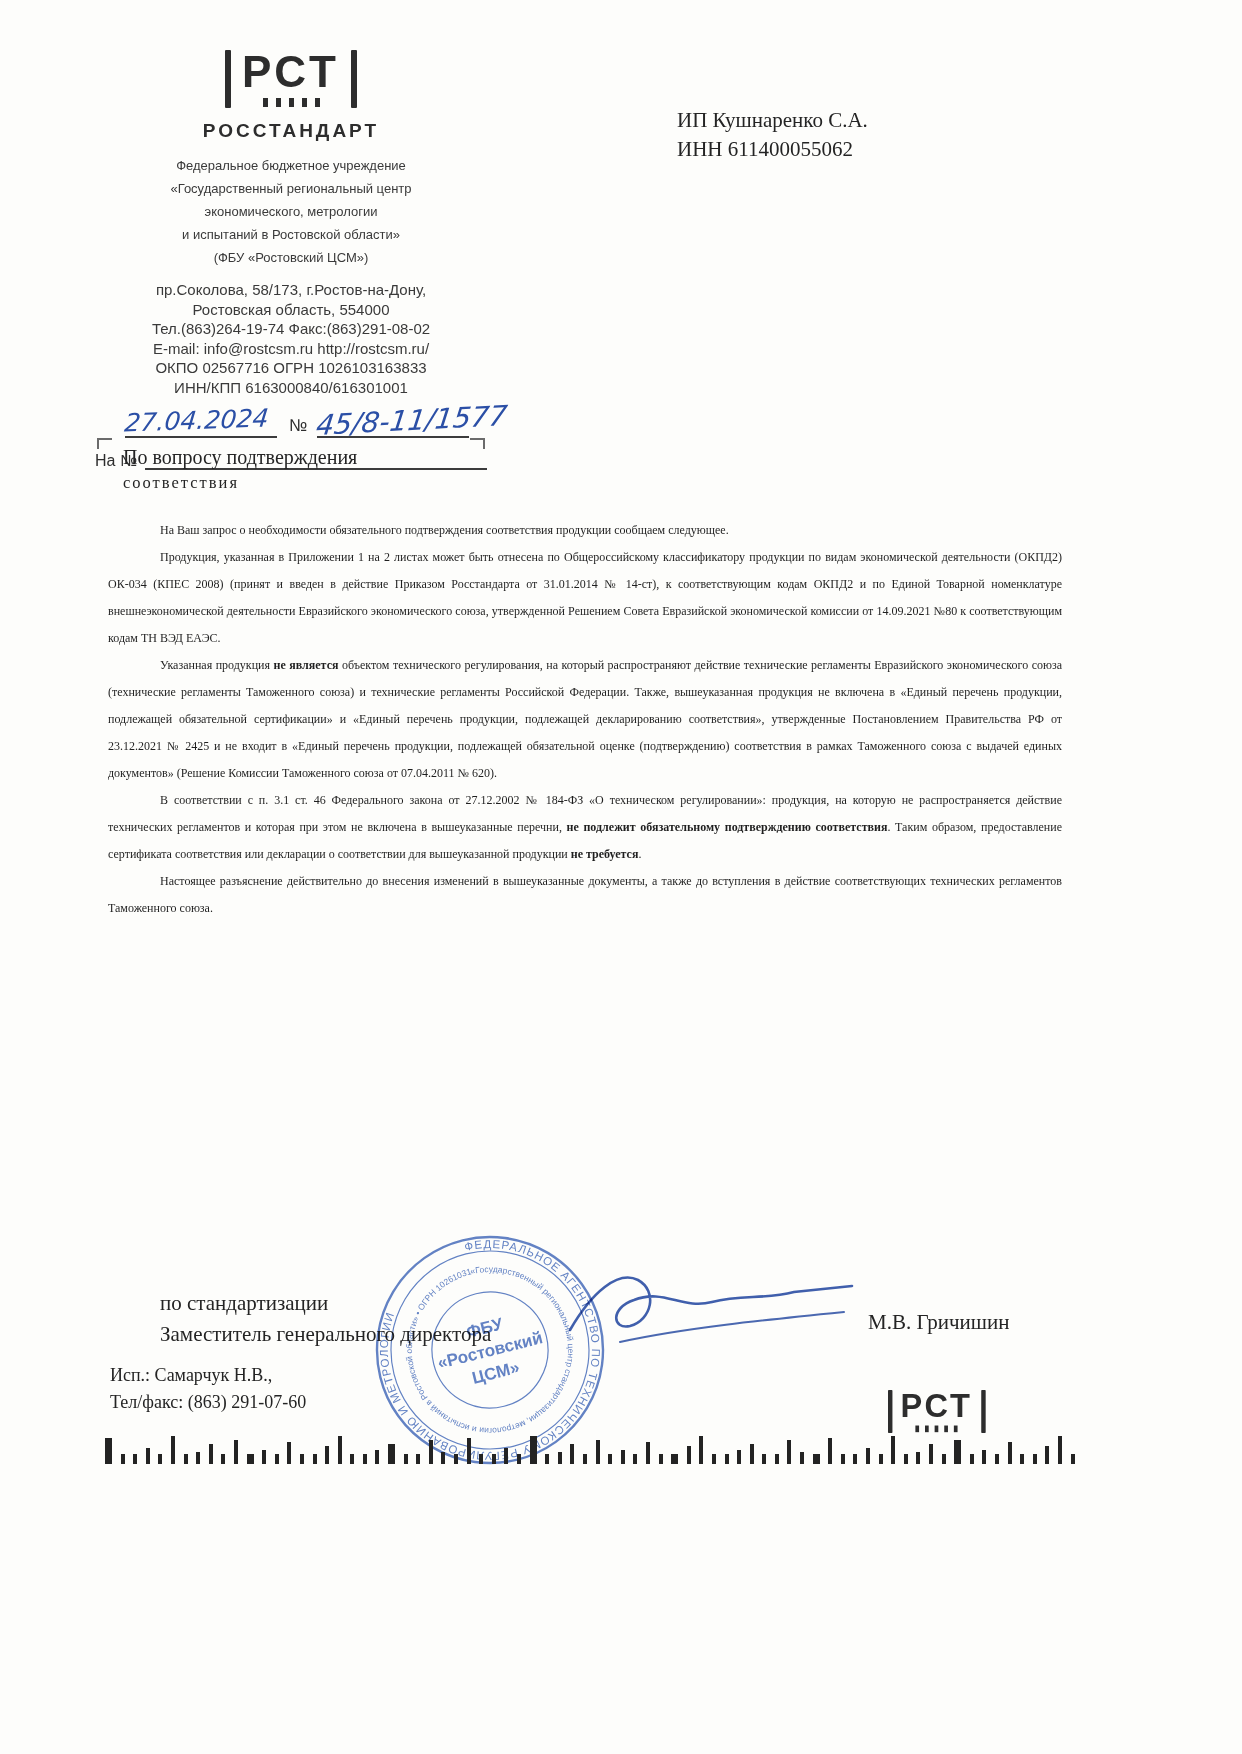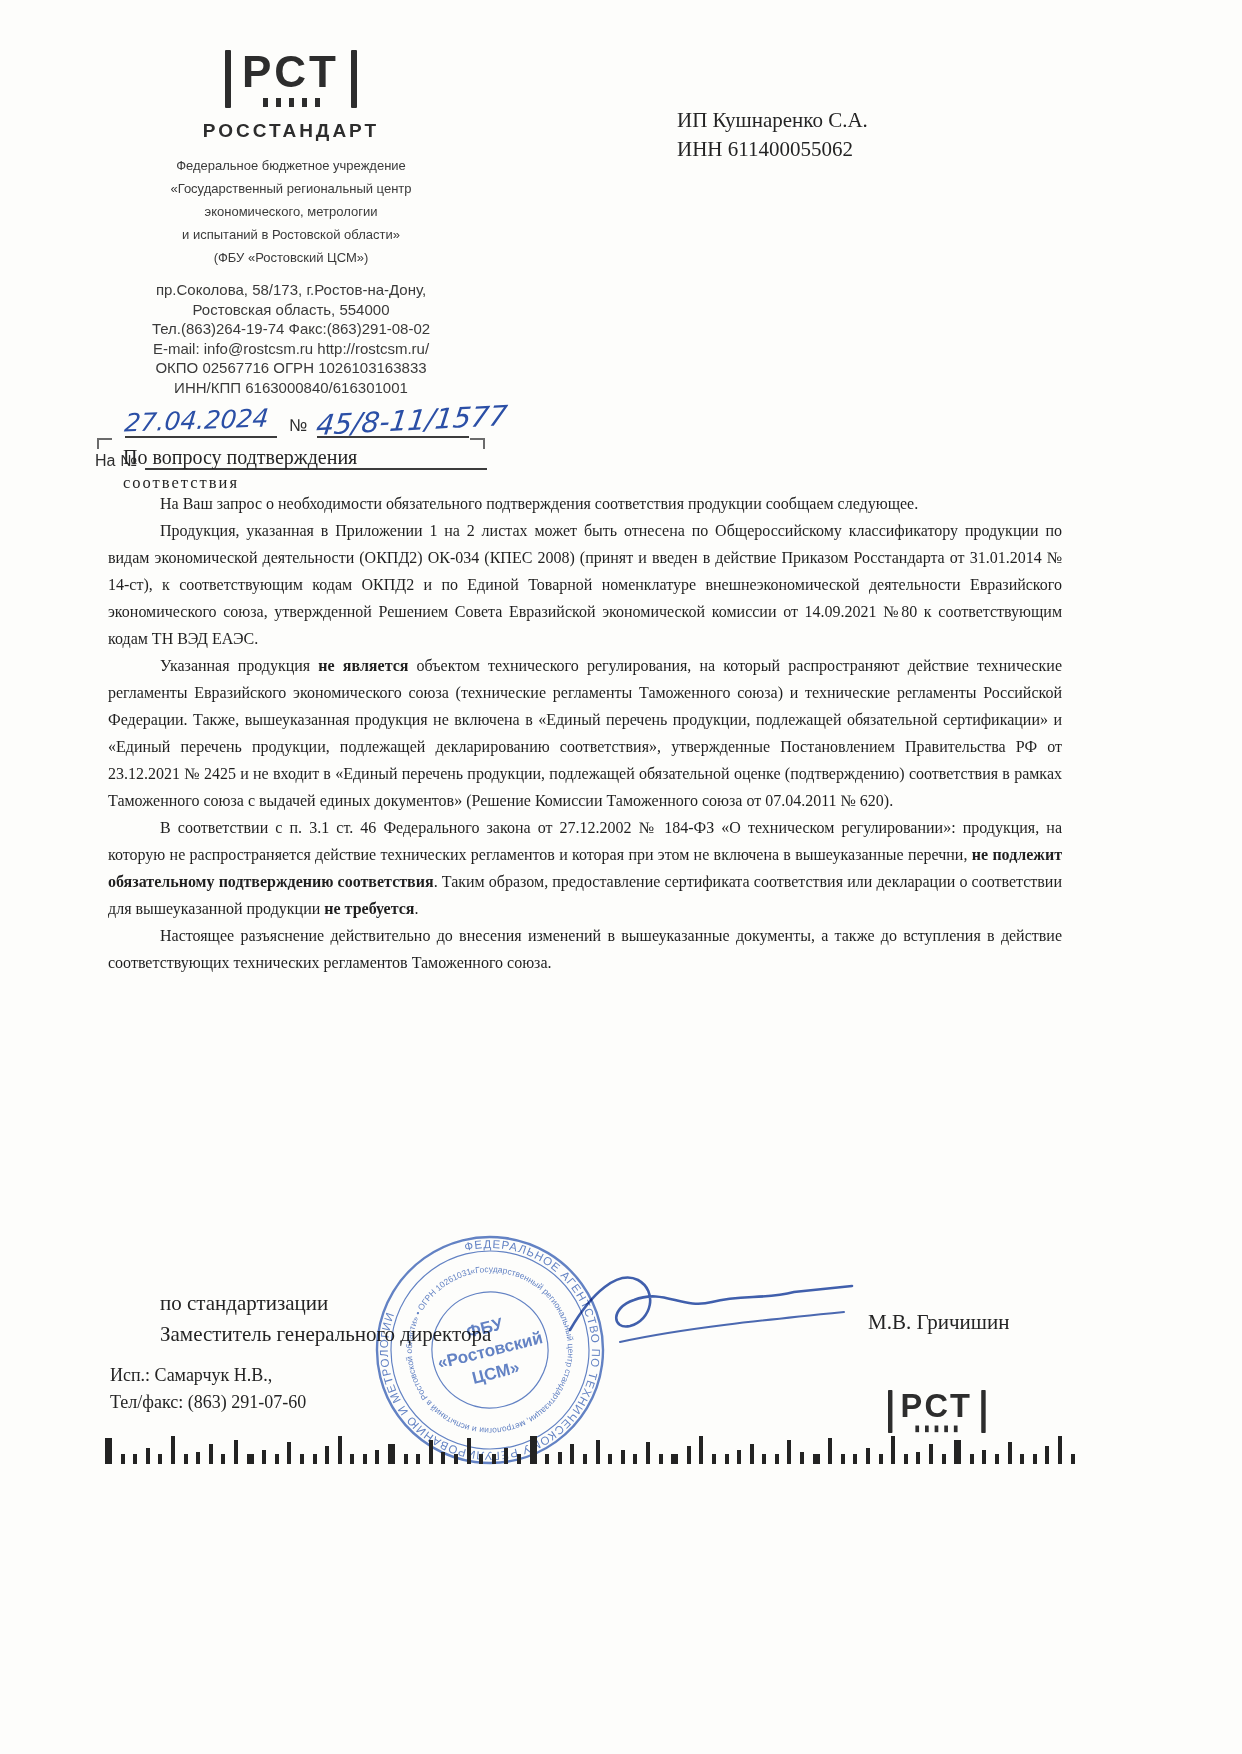"На Ваш запрос о необходимости" .body-text { font-size: 16px -> 12px; top: 490px -> 517px }
